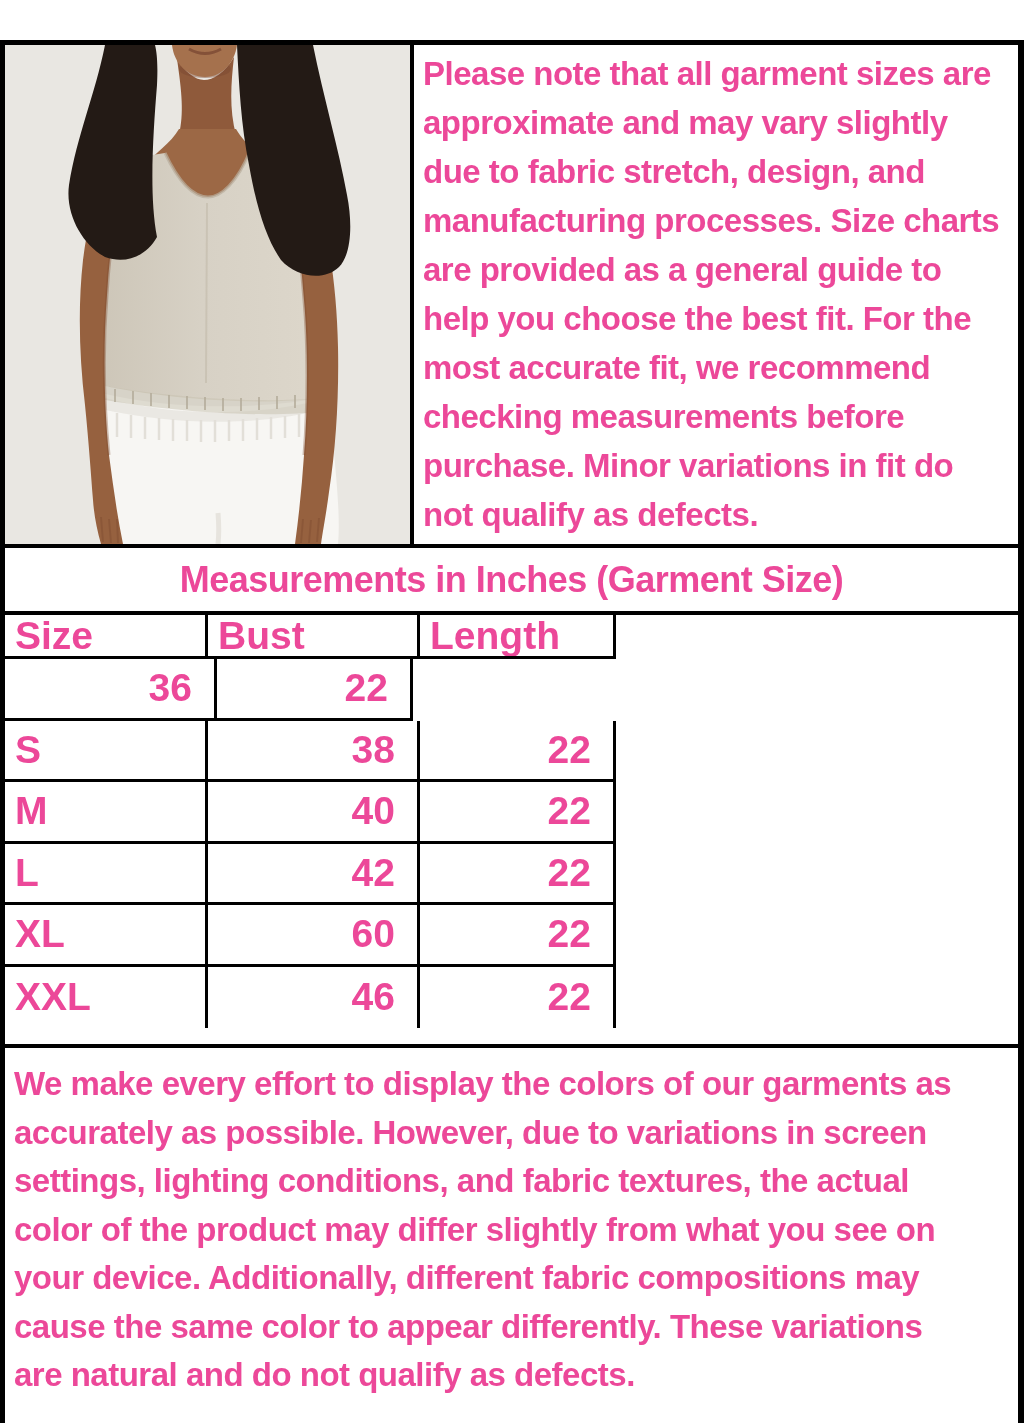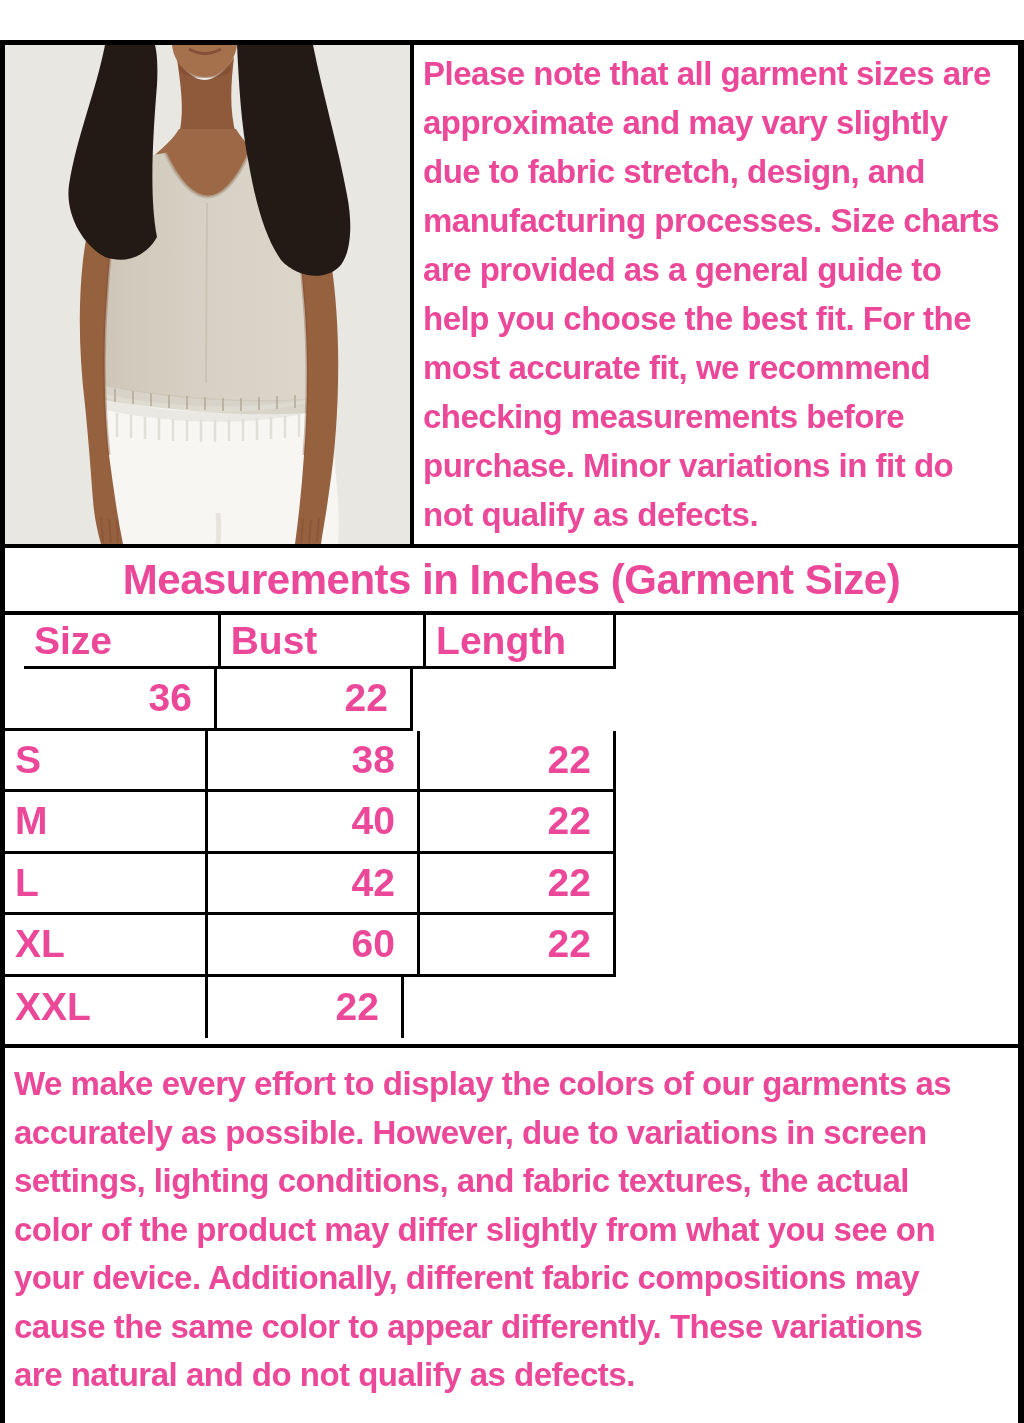"Measurements in Inches (Garment Size)" .title-row { font-size: 42px -> 36px }
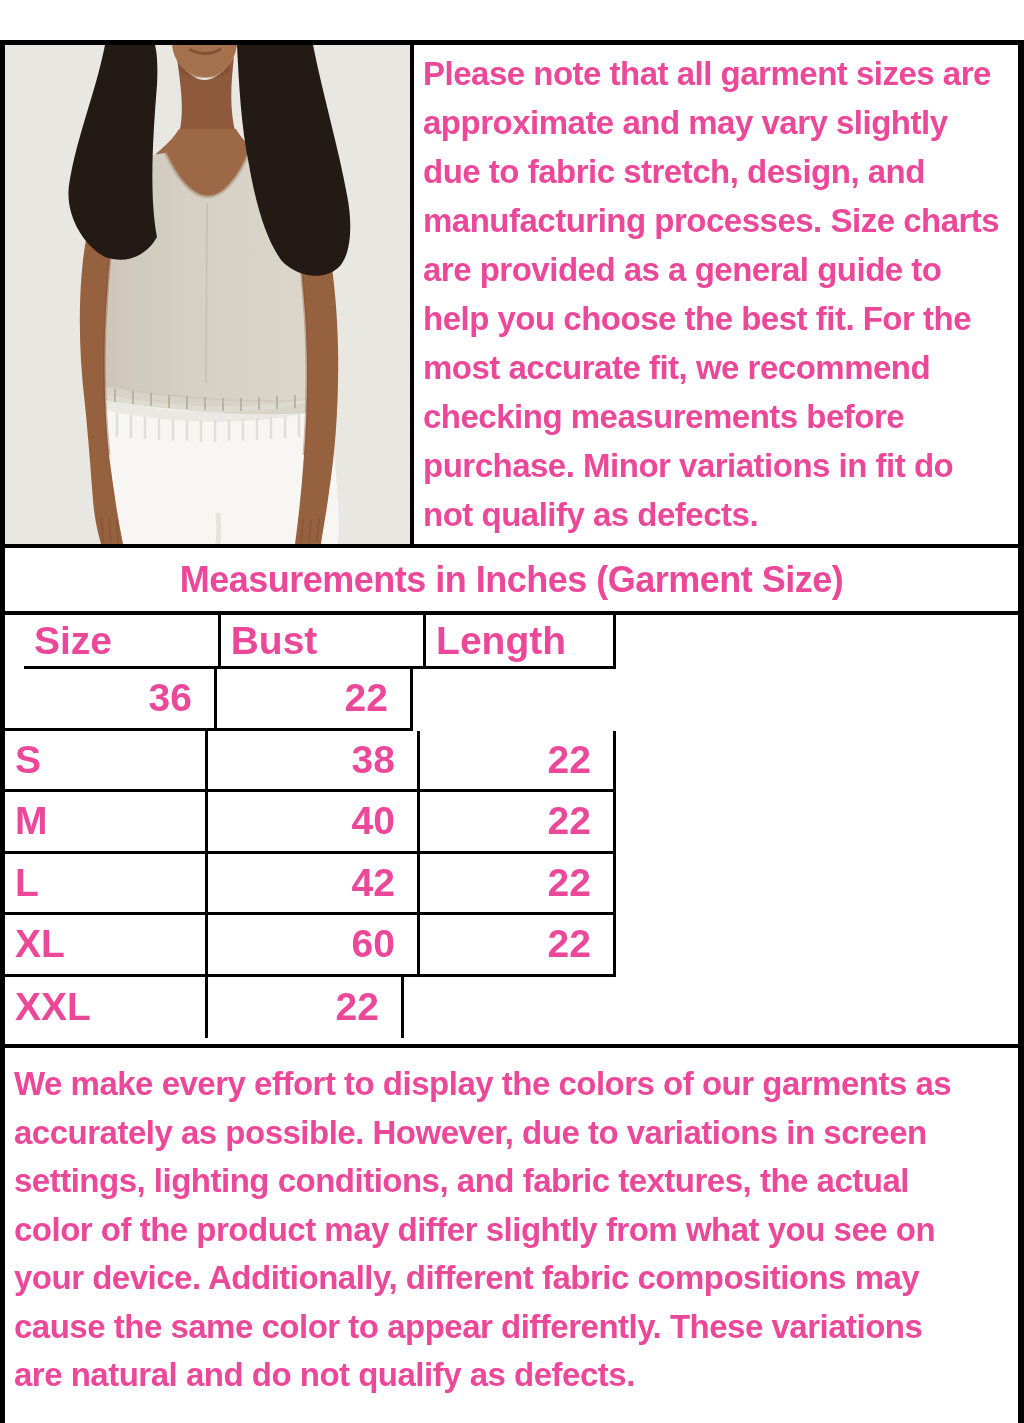"Size" .thead-row { height: 54px -> 44px; padding-left: 19px -> none }
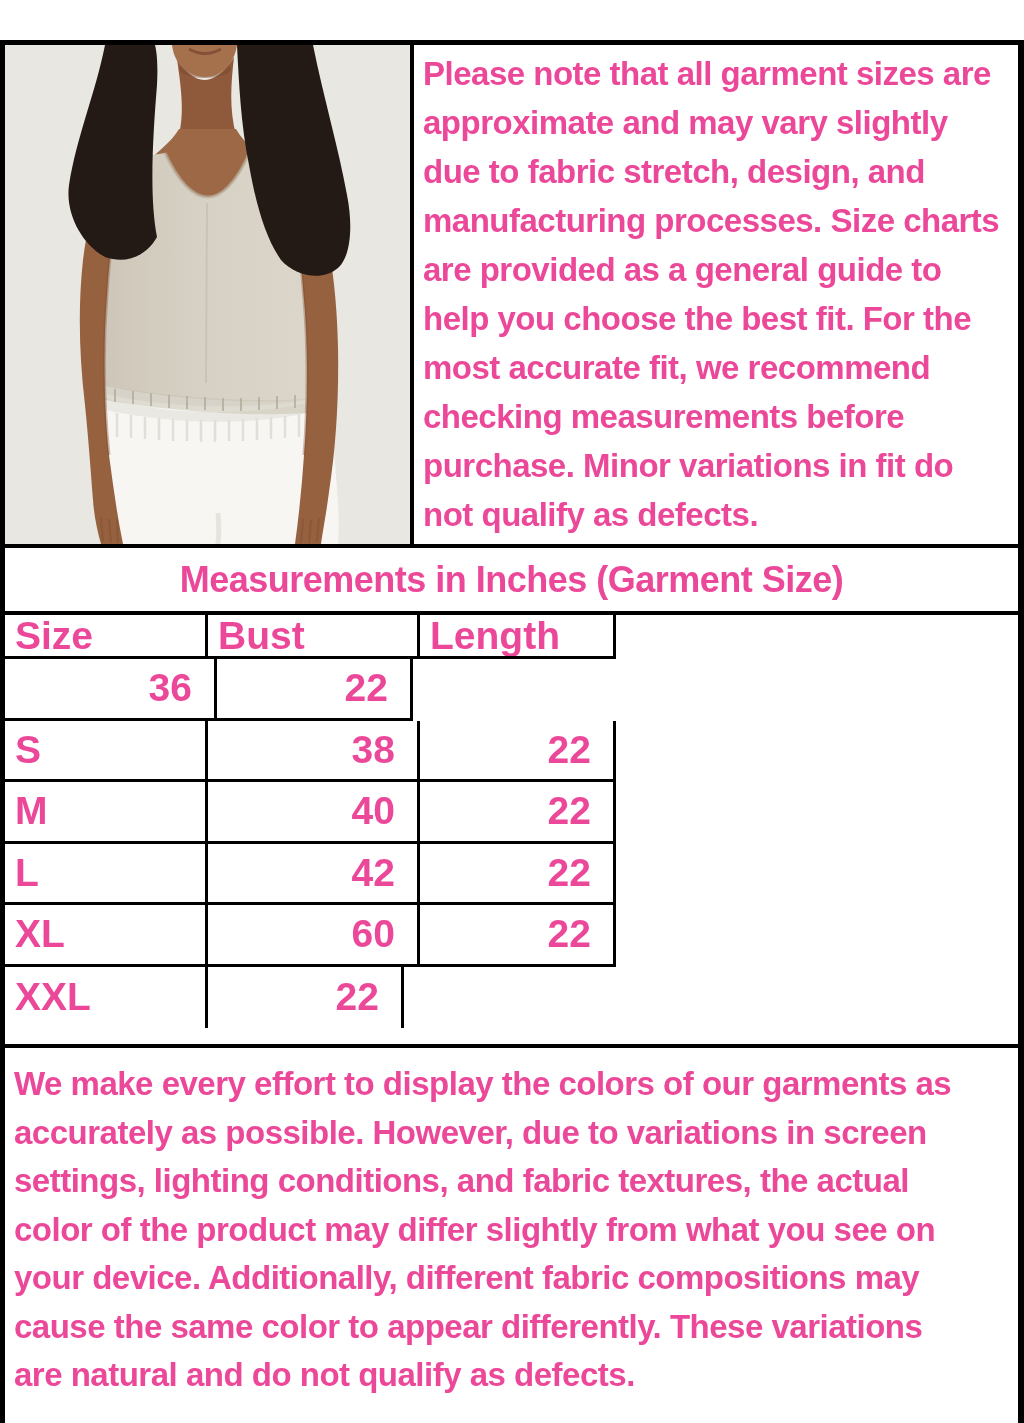"46" div.c { html: none -> <div>46</div> }
